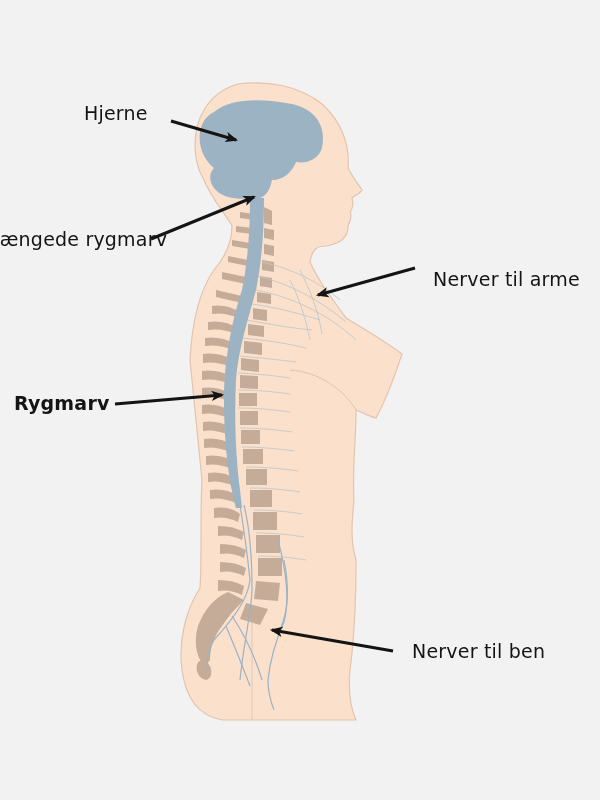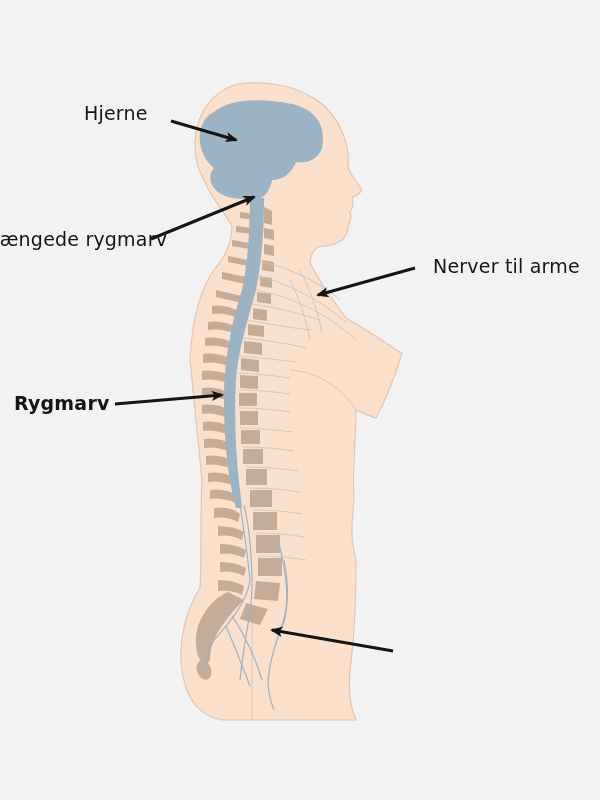"Nerver til arme" #lbl-arms { top: 257px -> 270px }
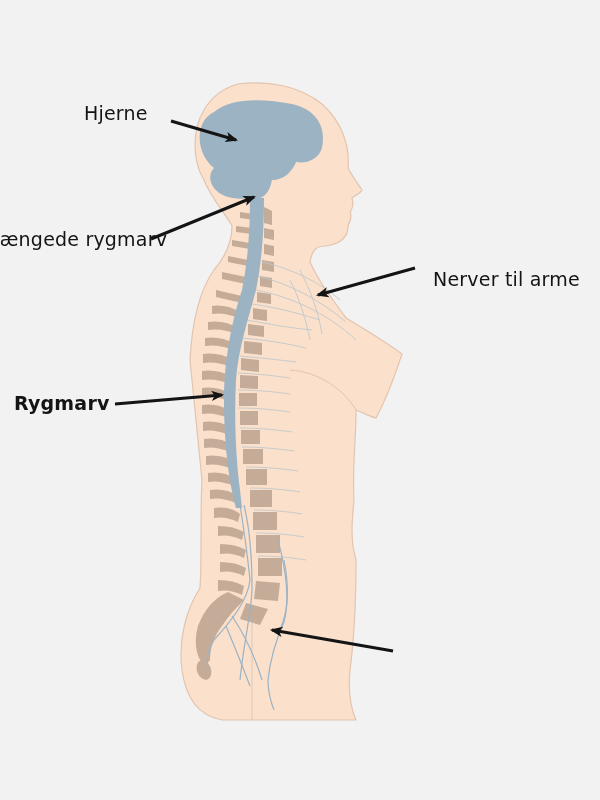"Nerver til ben" div.label { html: none -> <div>Nerver til ben</div> }
